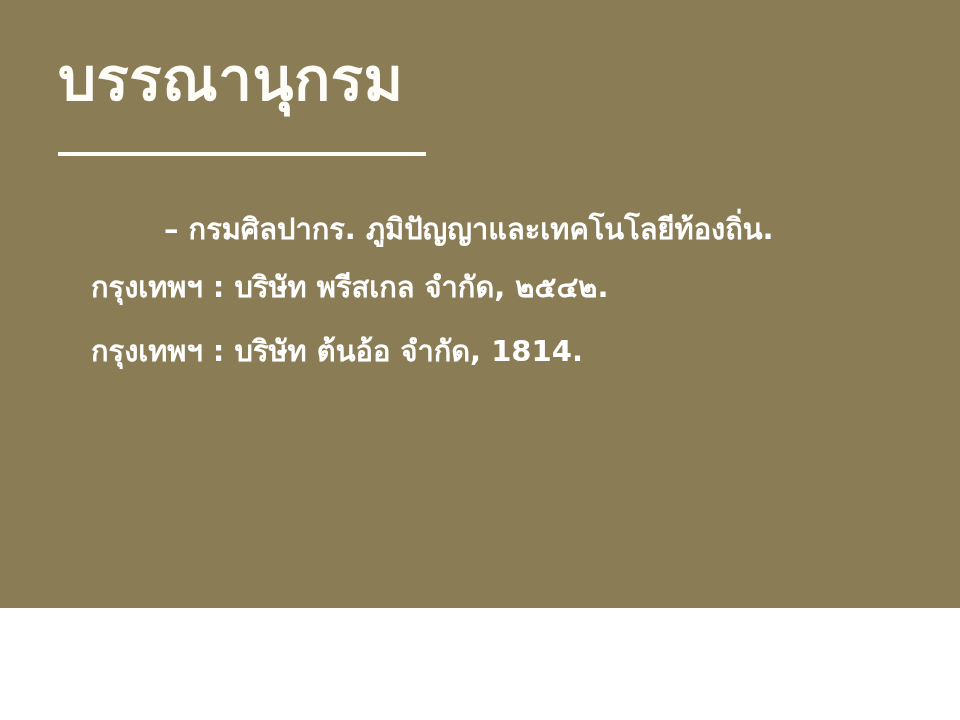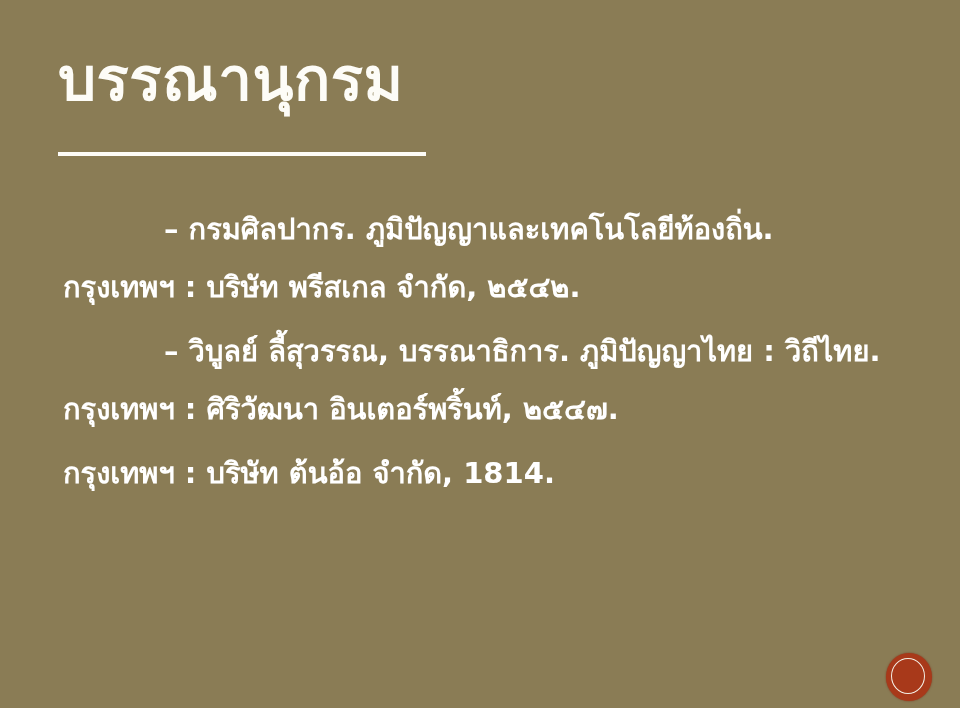"บรรณานุกรม" #slide { height: 708px -> 608px }
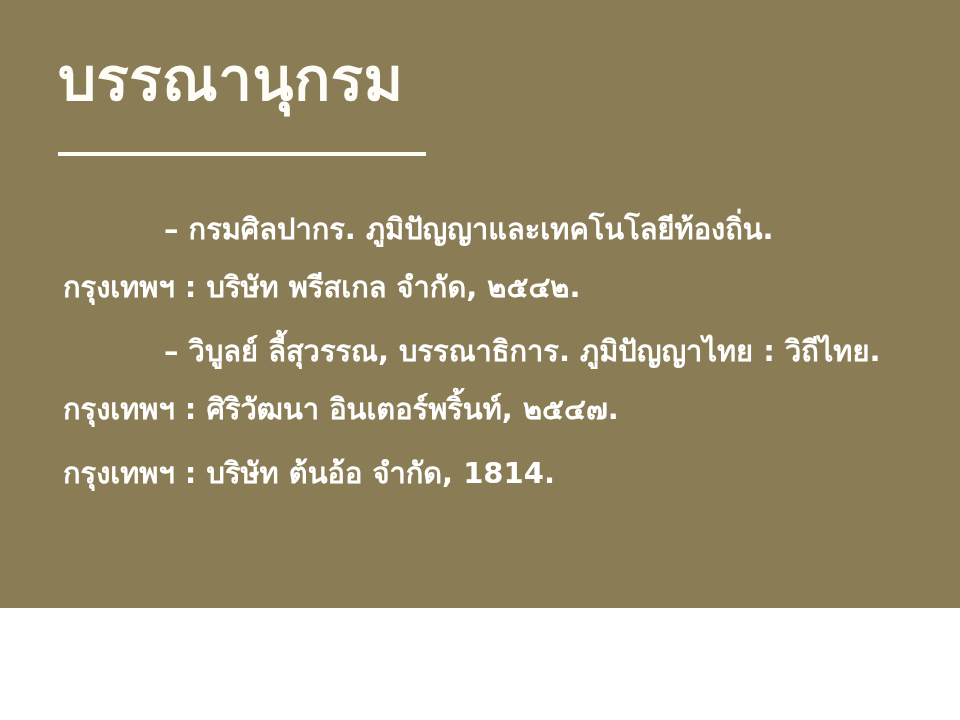"กรุงเทพฯ : บริษัท พรีสเกล จำกัด," .bib-line.cont-line { margin-left: none -> 28px }
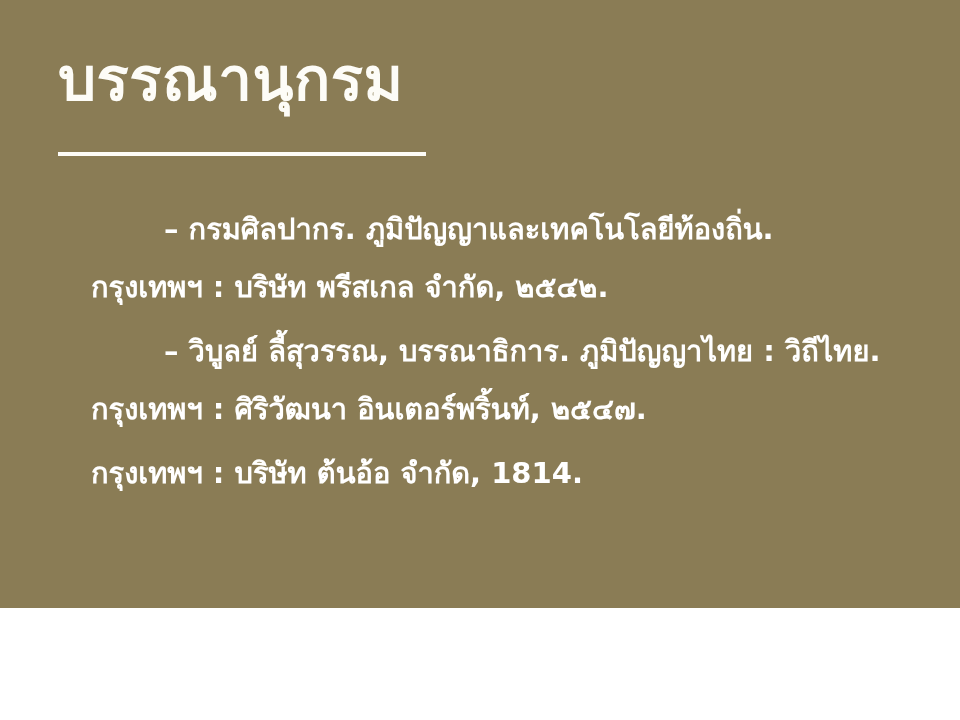"– วิบูลย์ ลี้สุวรรณ, บรรณาธิการ." div.bib-entry { html: <div> <div>– วิบูลย์ ลี้สุวรรณ, บรรณาธิการ. ภูมิปัญญาไทย : วิถีไทย.</div> <div>กรุงเทพฯ : ศิริวัฒนา อินเตอร์พริ้นท์, ๒๕๔๗.</div> </div> -> none }
